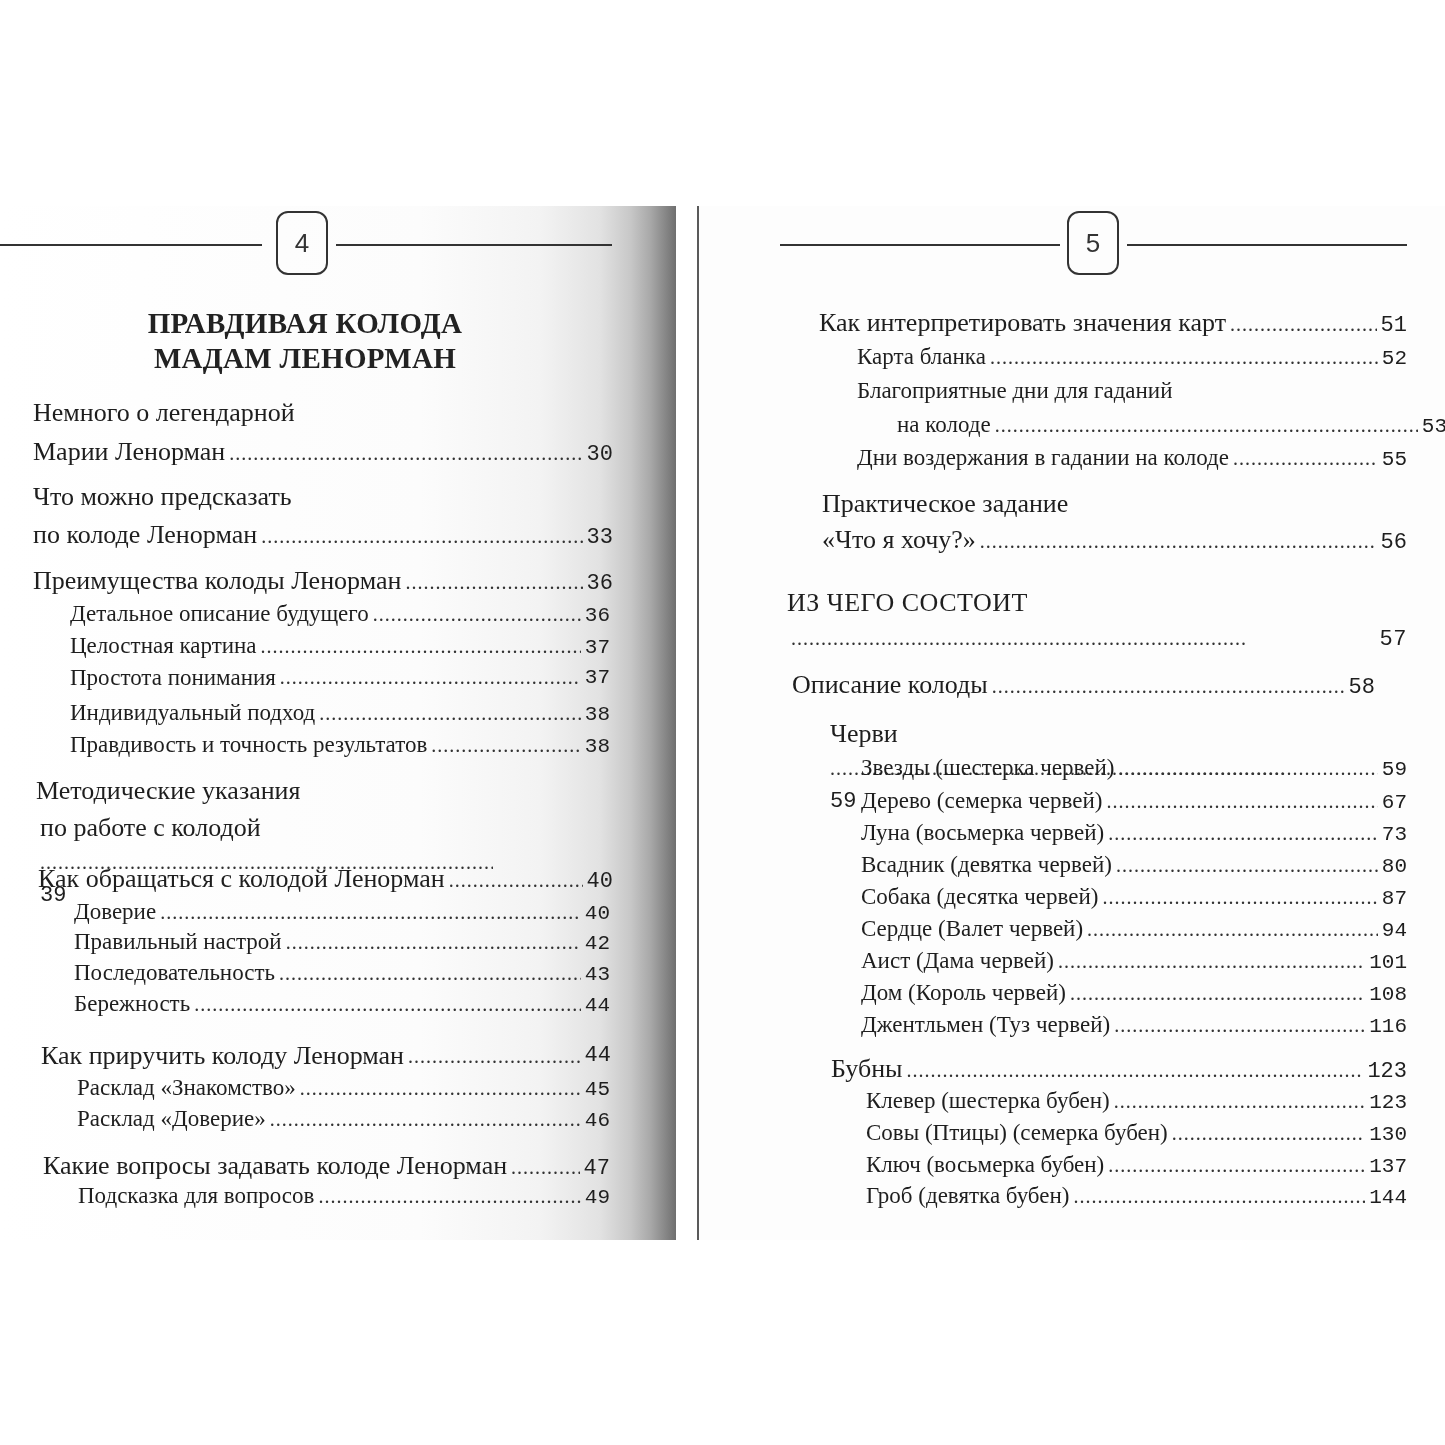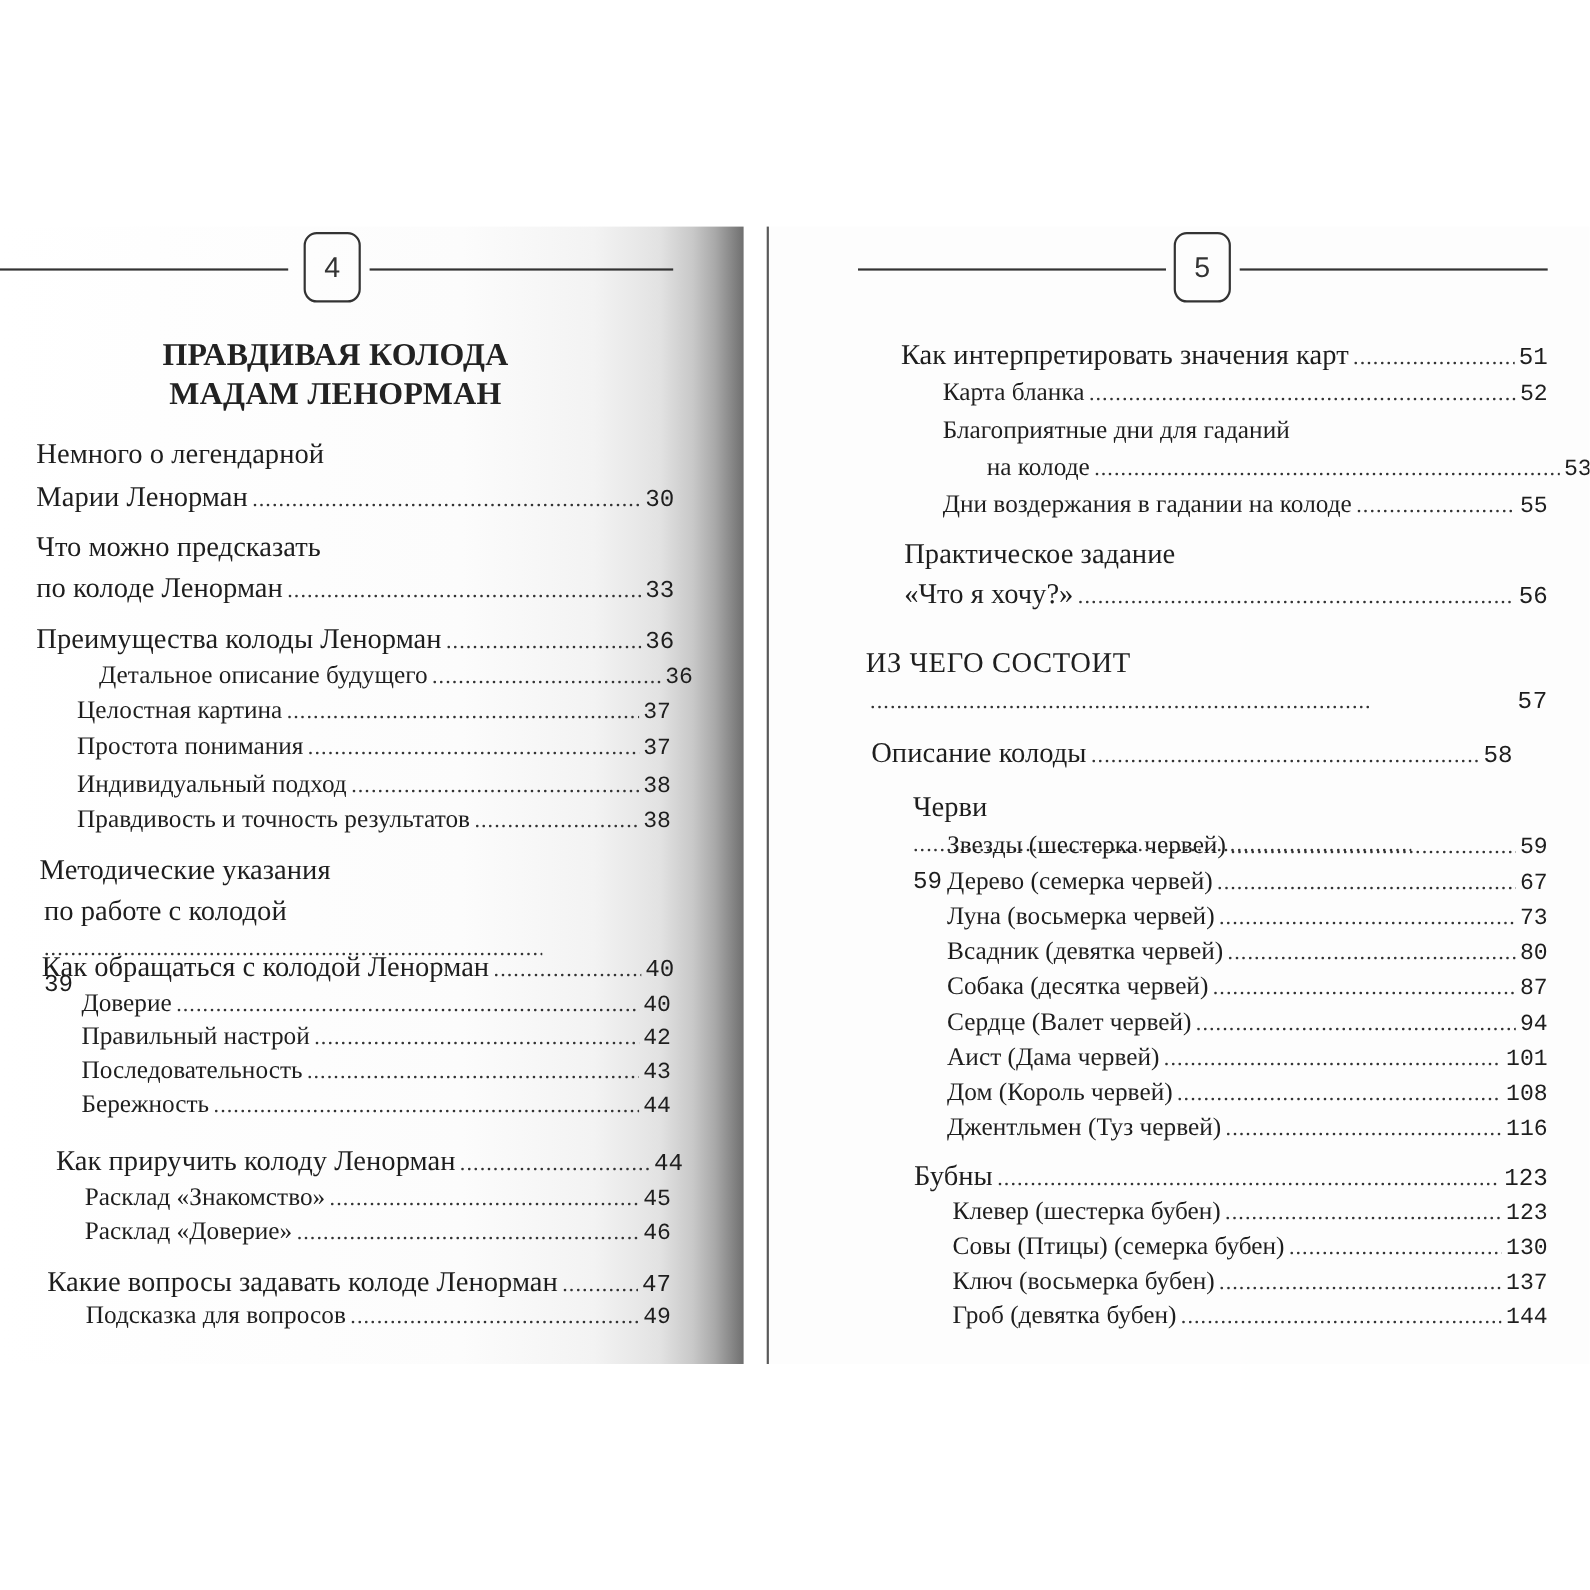"Детальное описание будущего" div.toc-entry { margin-left: 20px -> none }
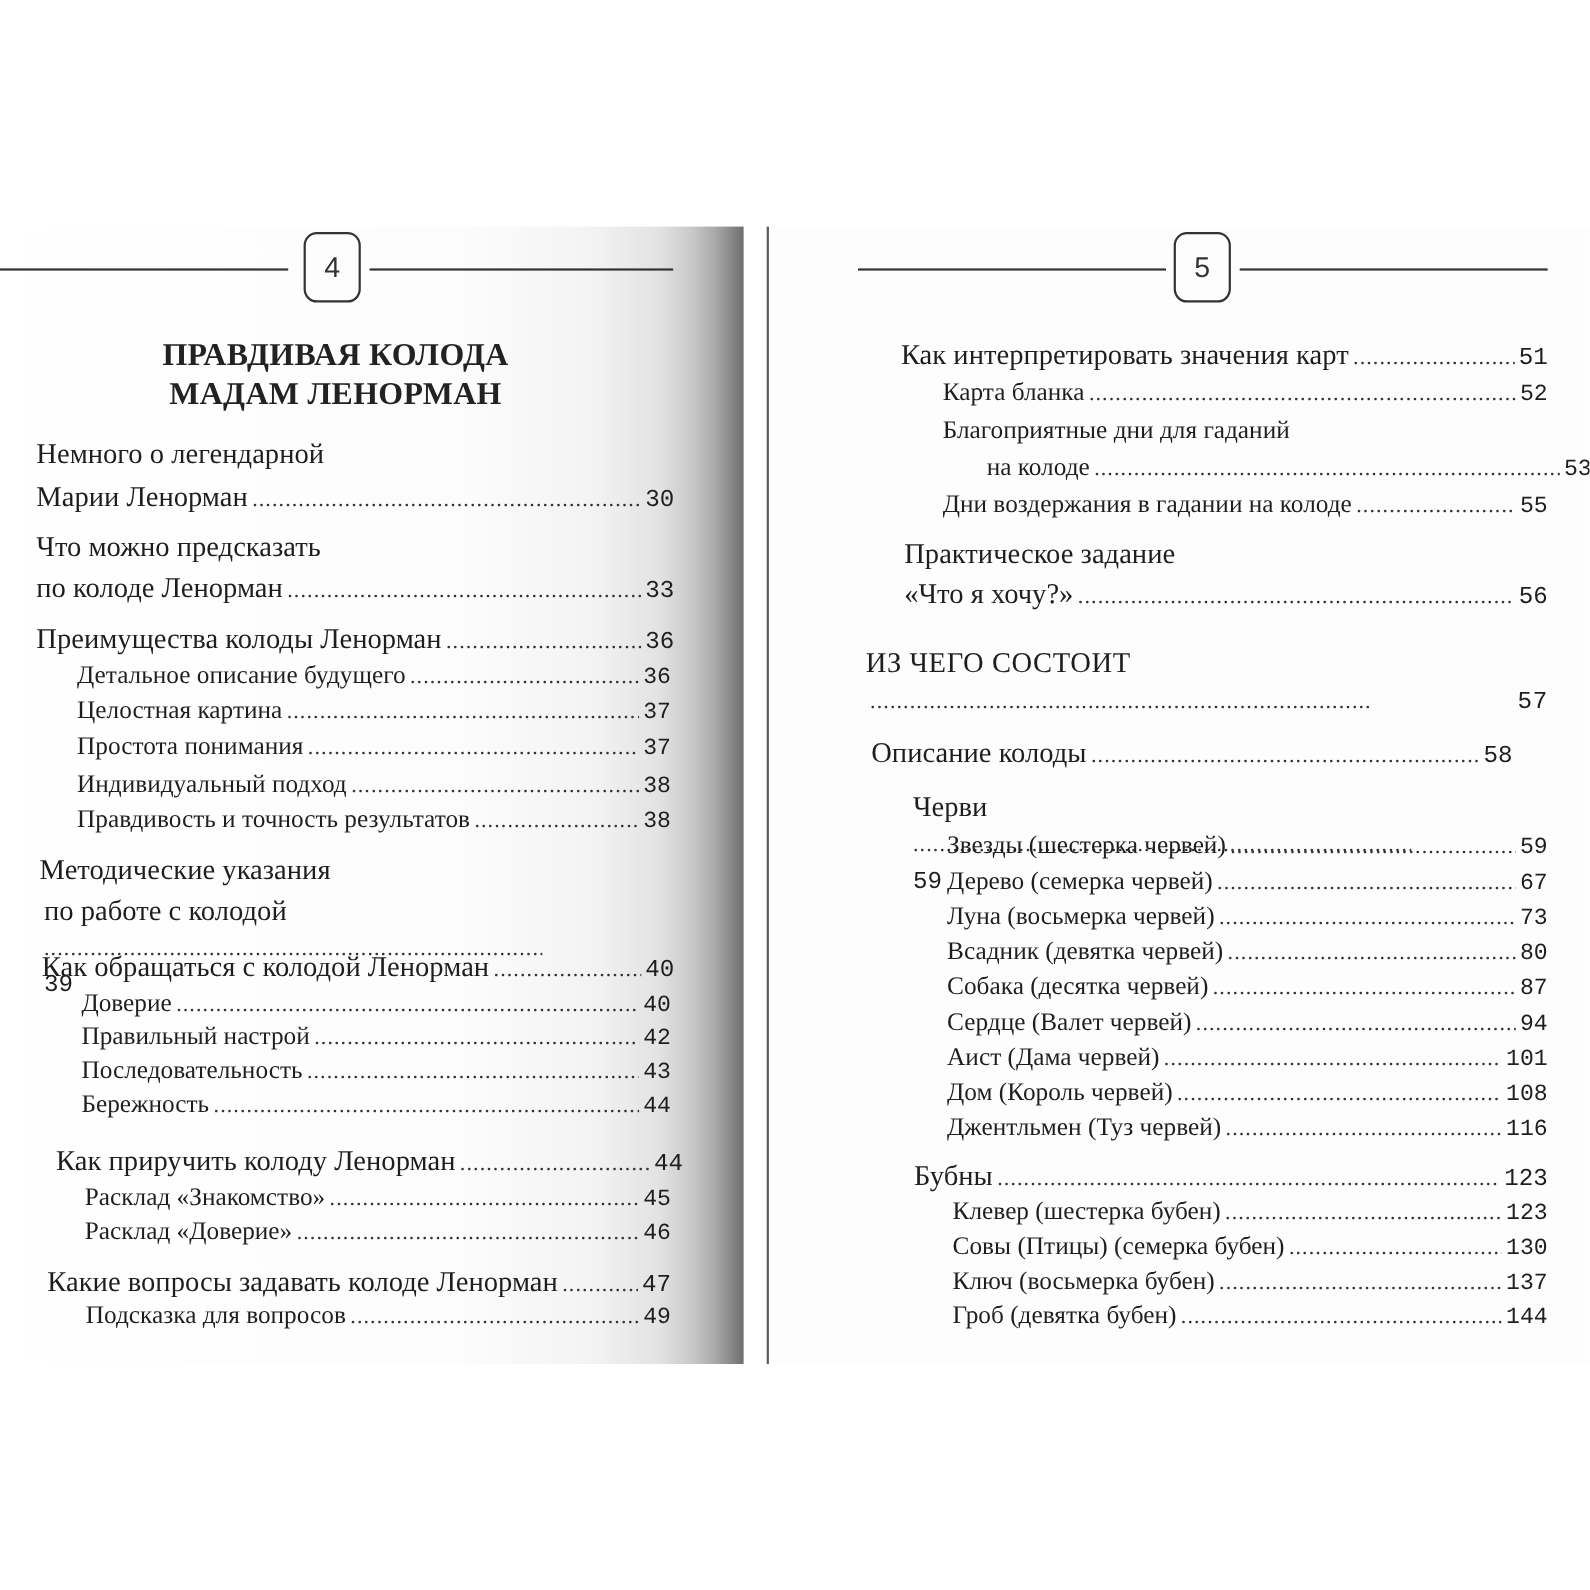"Простота понимания" div.toc-entry { align-items: none -> center }
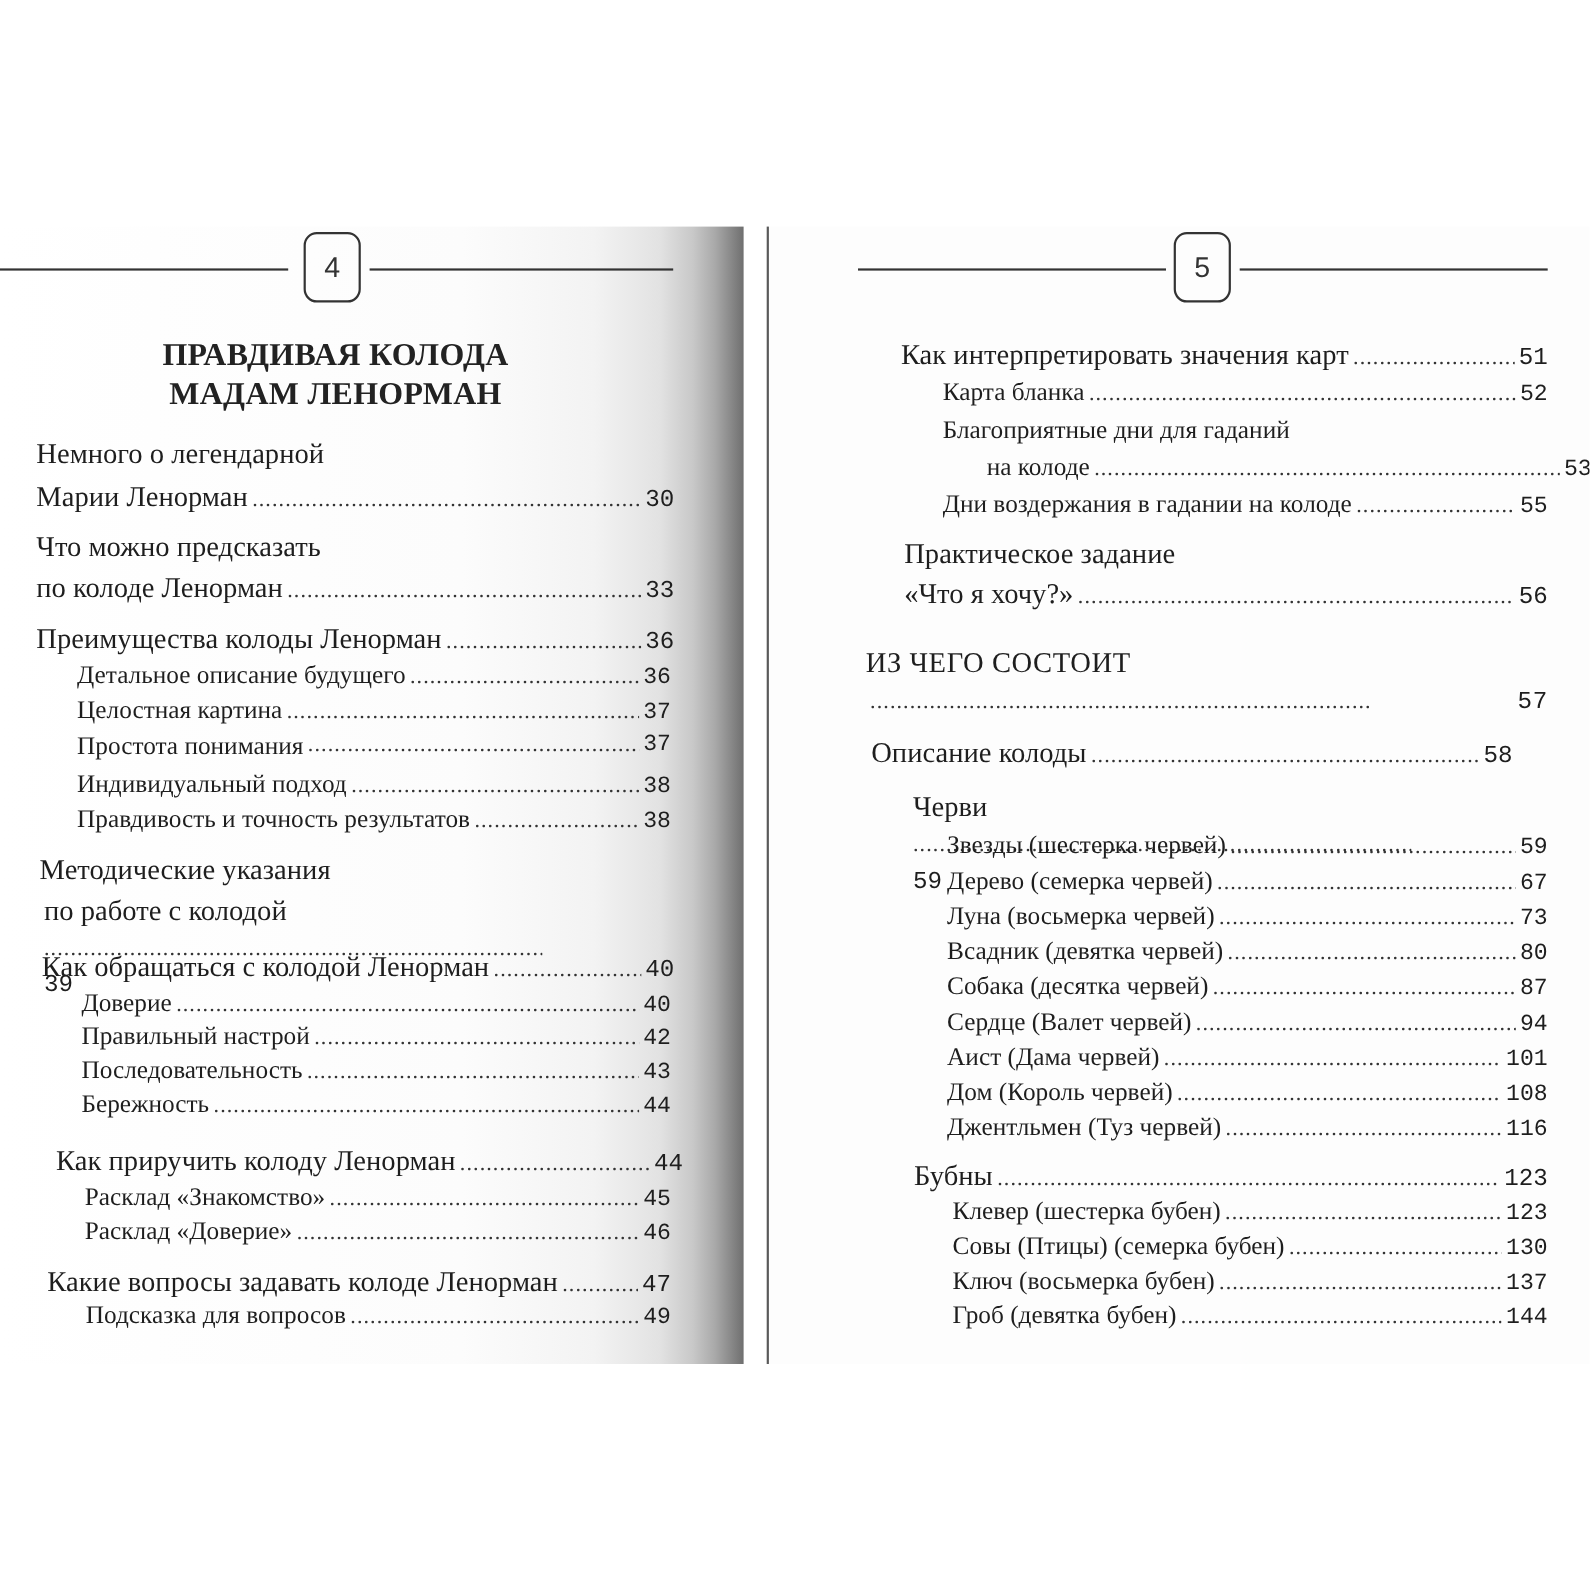"Как приручить колоду Ленорман" div.toc-entry { align-items: none -> center; left: 51px -> 41px }
